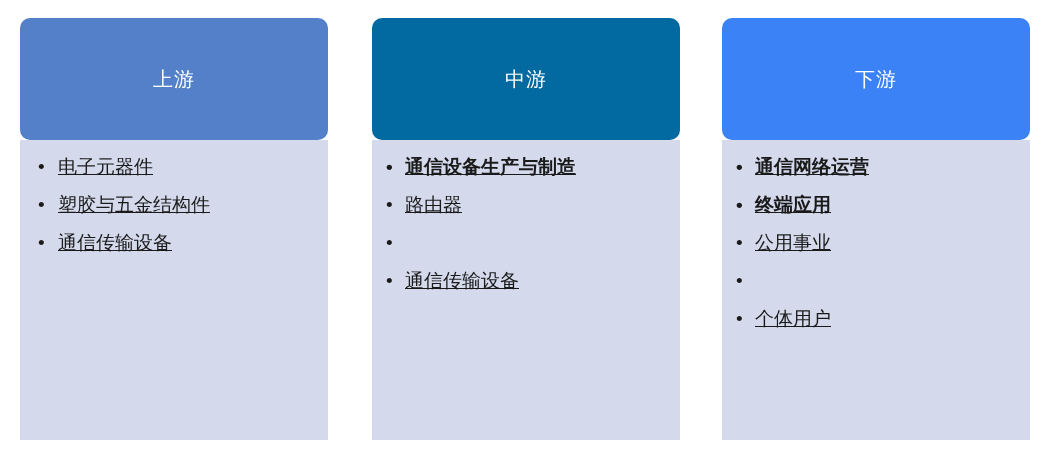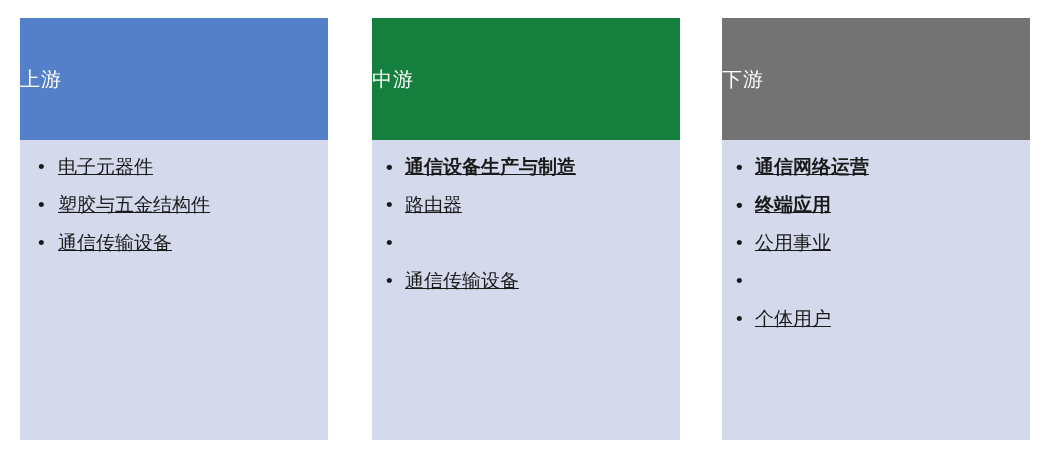"上游" .col-header { border-radius: none -> 10px; justify-content: none -> center }
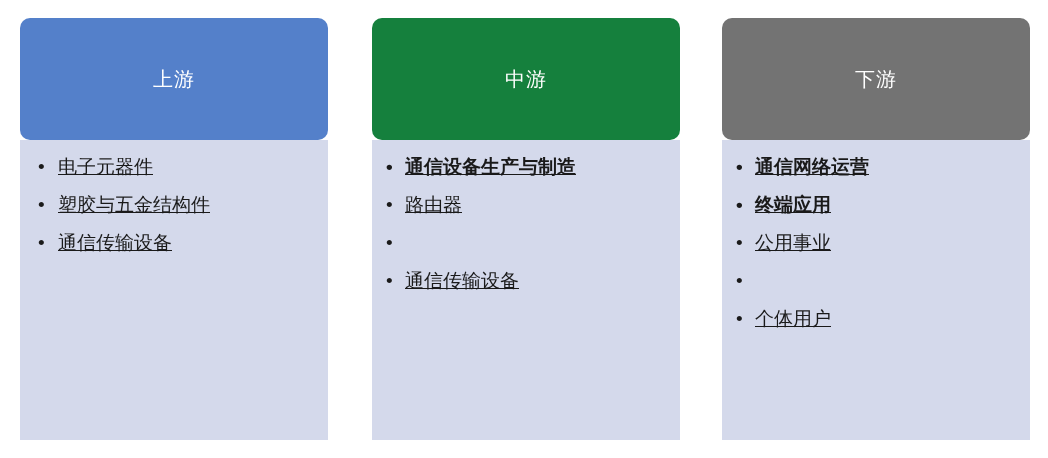"中游" div.col-header { background-color: #15803d -> #0369a1 }
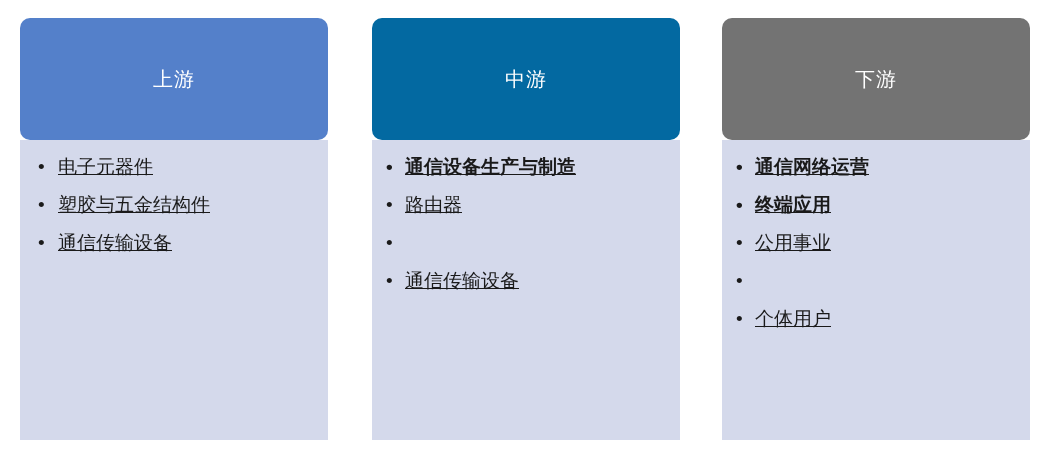"下游" div.col-header { background-color: #737373 -> #3b82f6 }
